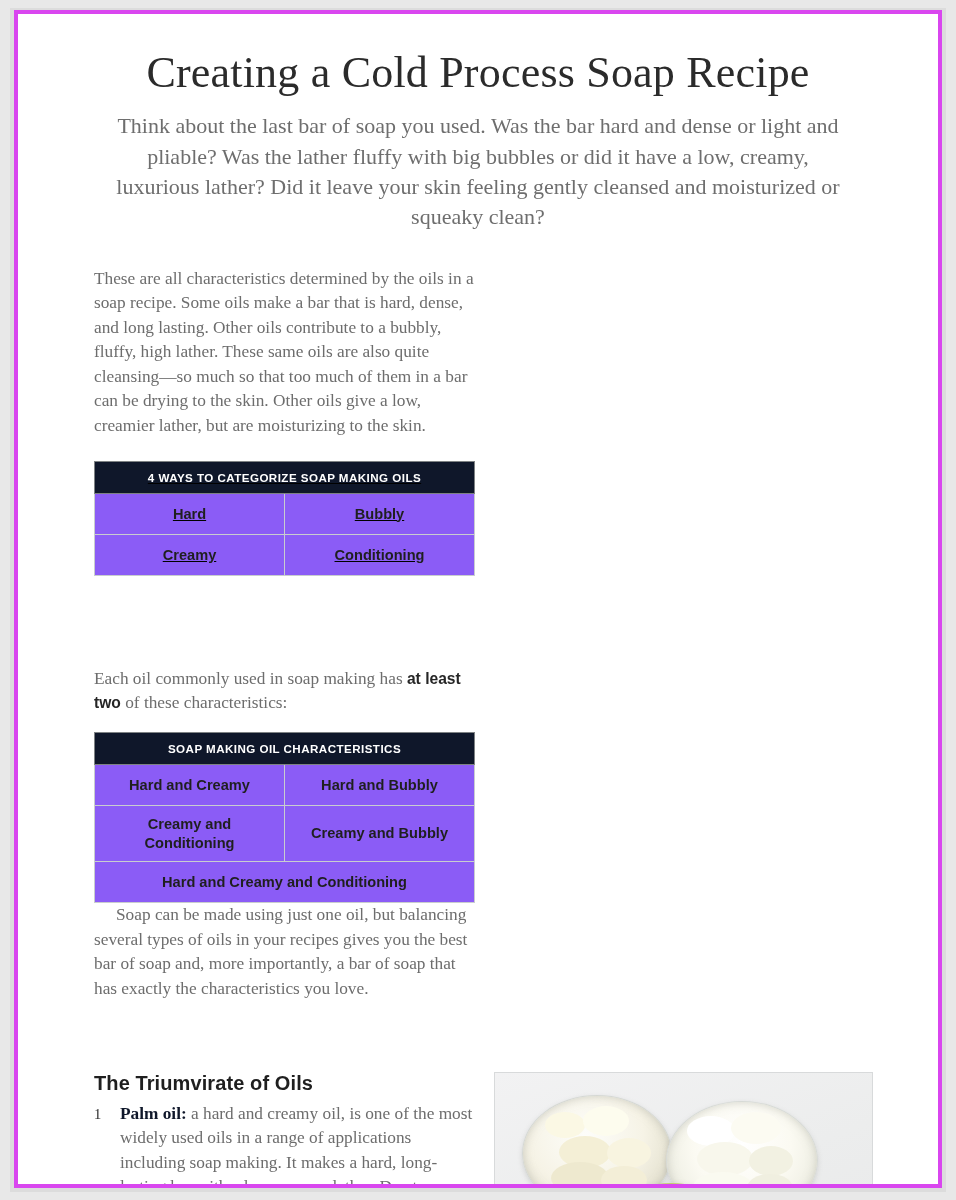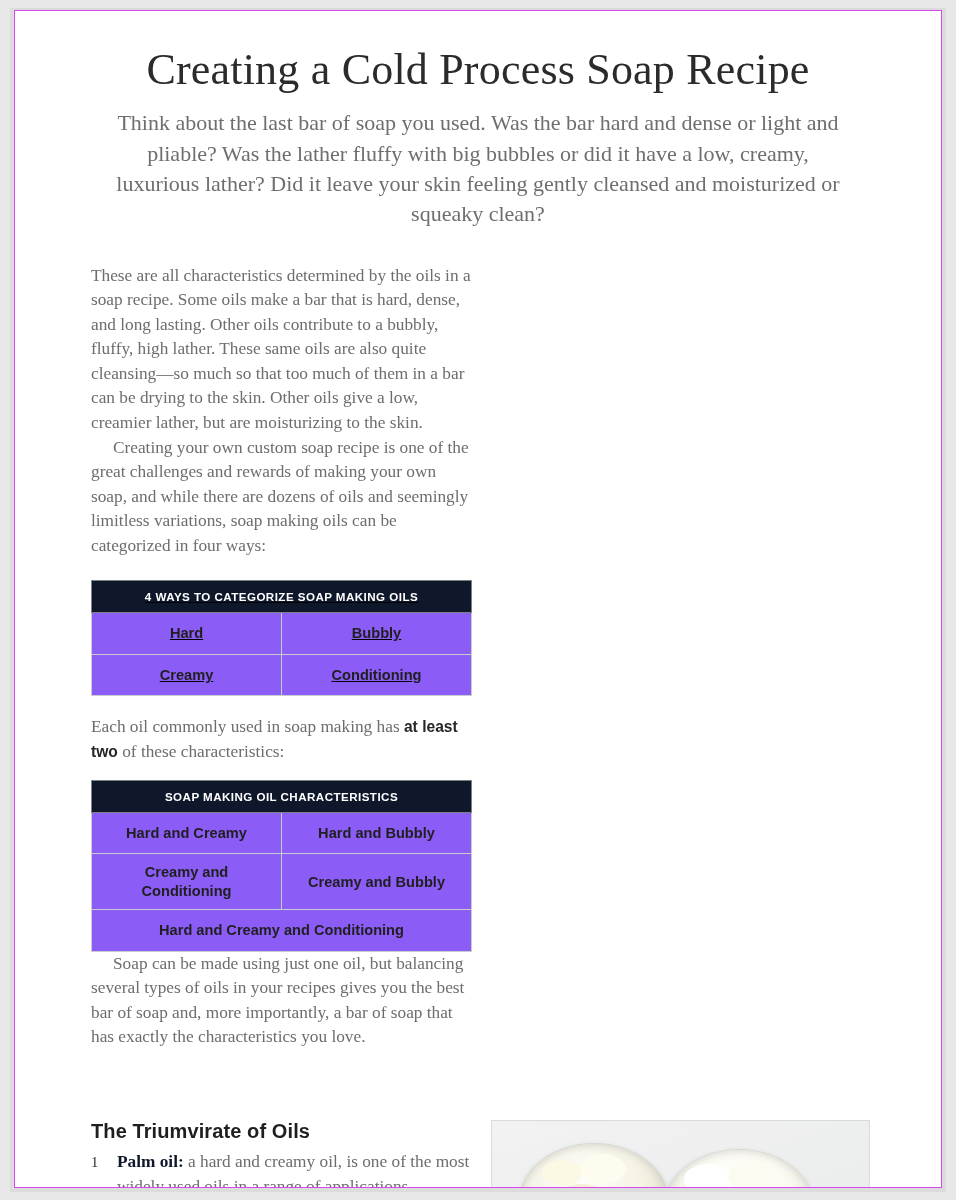"Creating a Cold Process Soap" .page { border: 1px solid #d946ef -> 4px solid #d946ef }
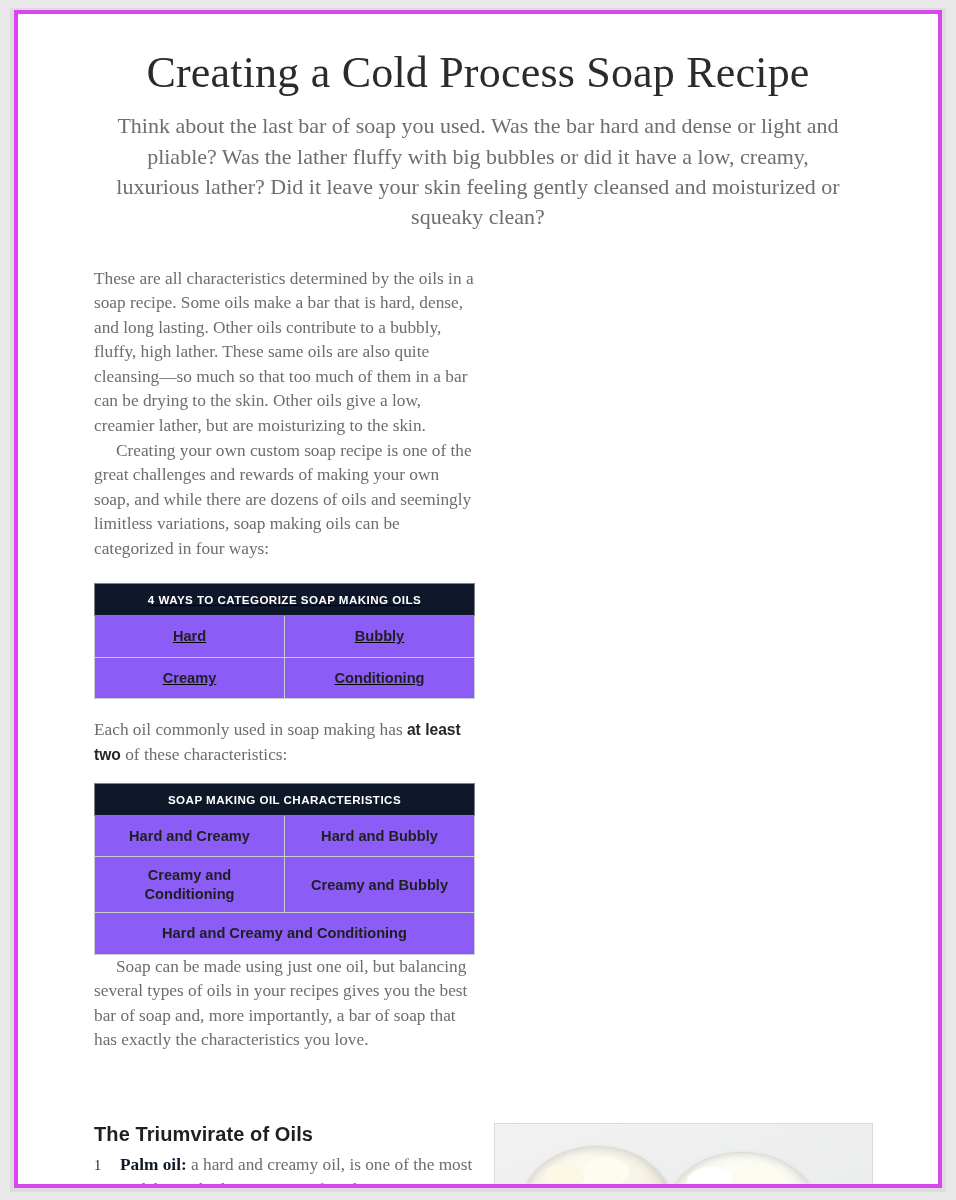"Creating your own custom soap" p.body { html: <p>Creating your own custom soap recipe is one of the great challenges and rewards of making your own soap, and while there are dozens of oils and seemingly limitless variations, soap making oils can be categorized in four ways:</p> -> none }
